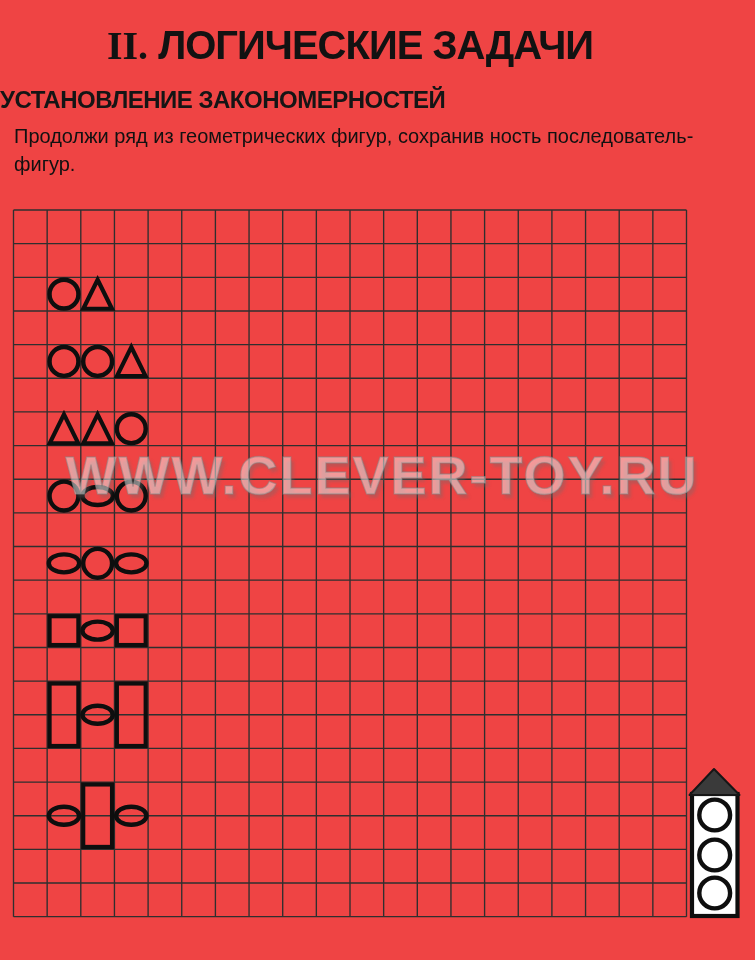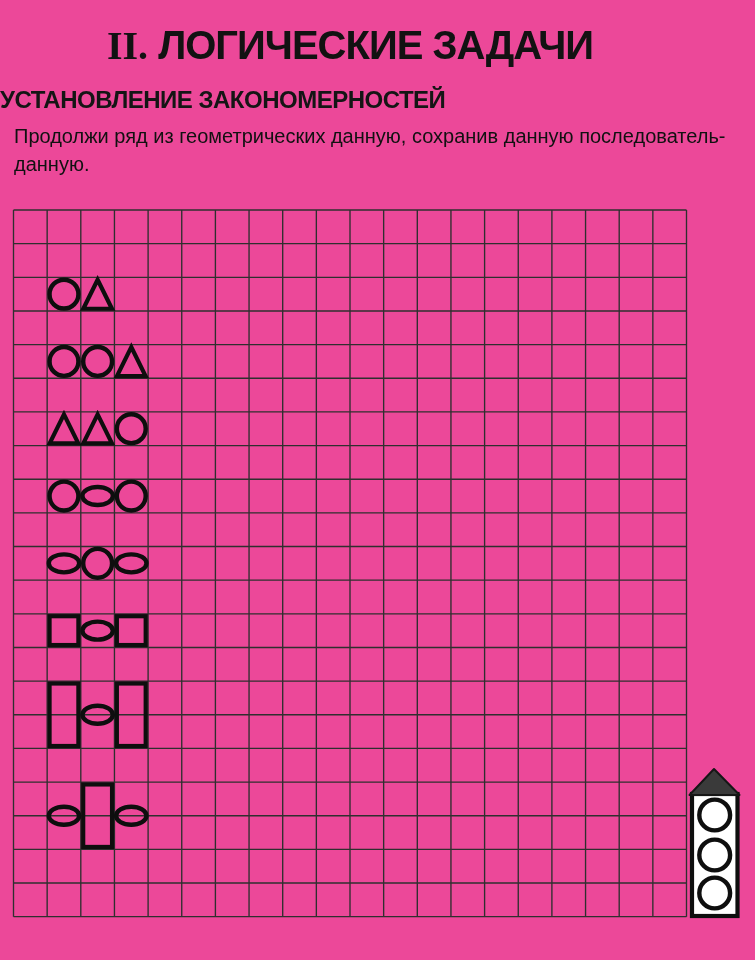"II. ЛОГИЧЕСКИЕ ЗАДАЧИ" .page { background: #ec4899 -> #ef4444 }
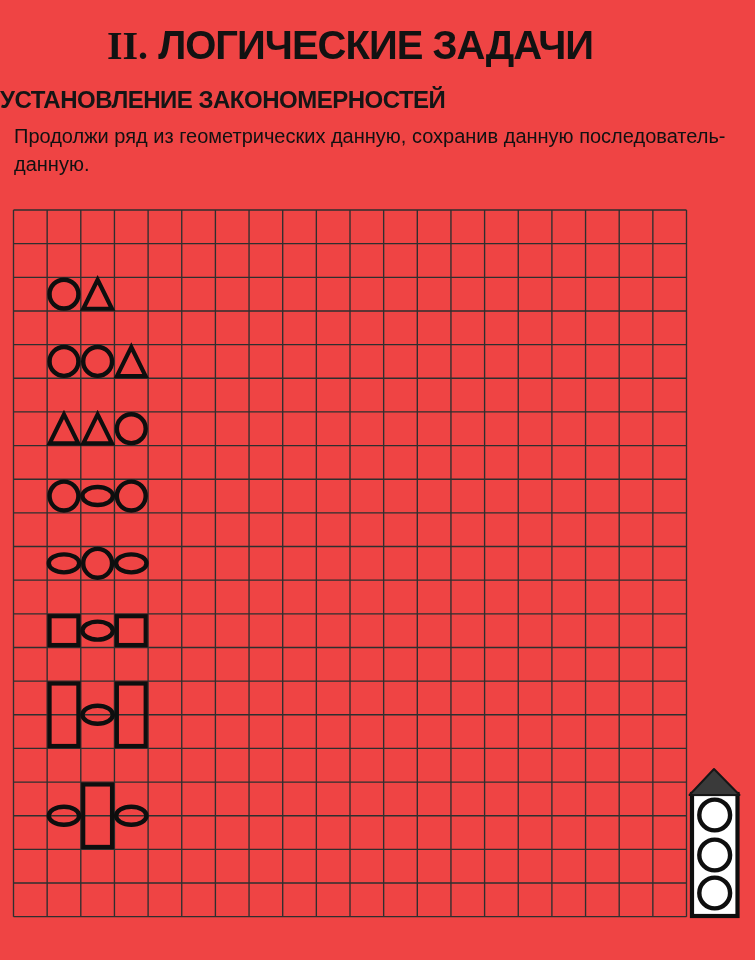"Продолжи ряд из геометрических данную," div { text: данную, сохранив данную -> фигур, сохранив ность }
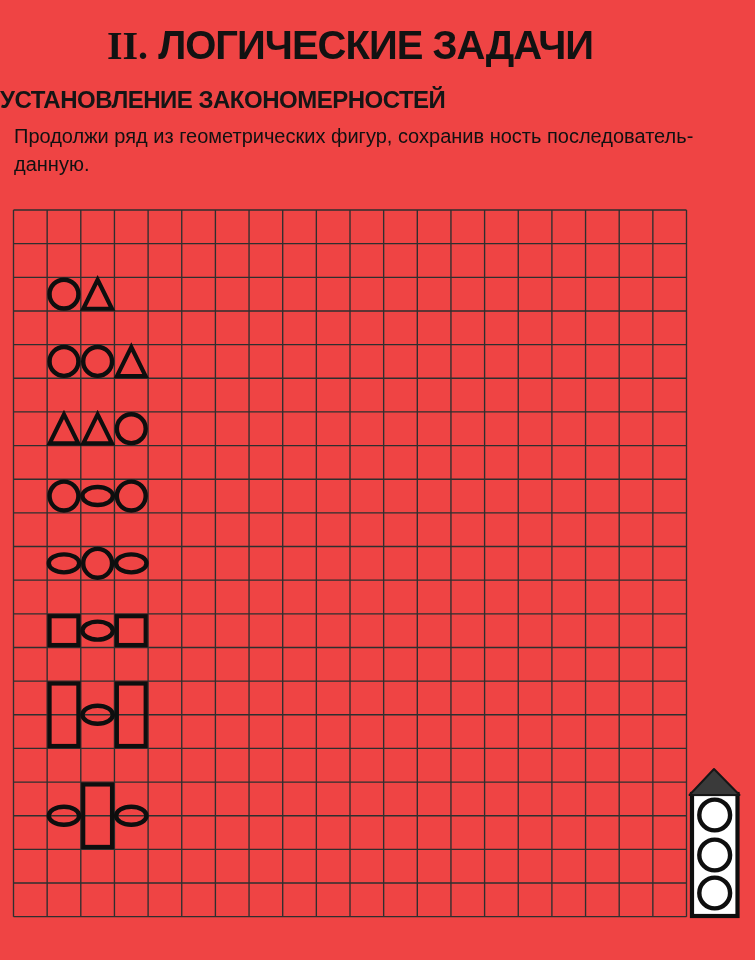"данную." div { text: данную -> фигур }
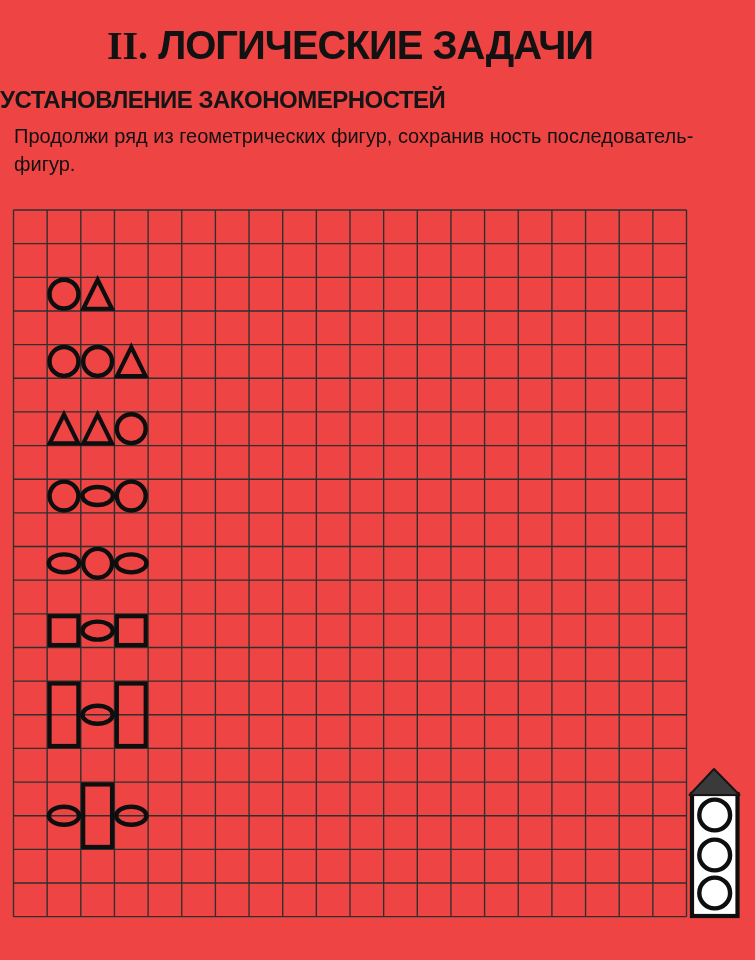"WWW.CLEVER-TOY.RU" div.watermark { html: none -> <div>WWW.CLEVER-TOY.RU</div> }
